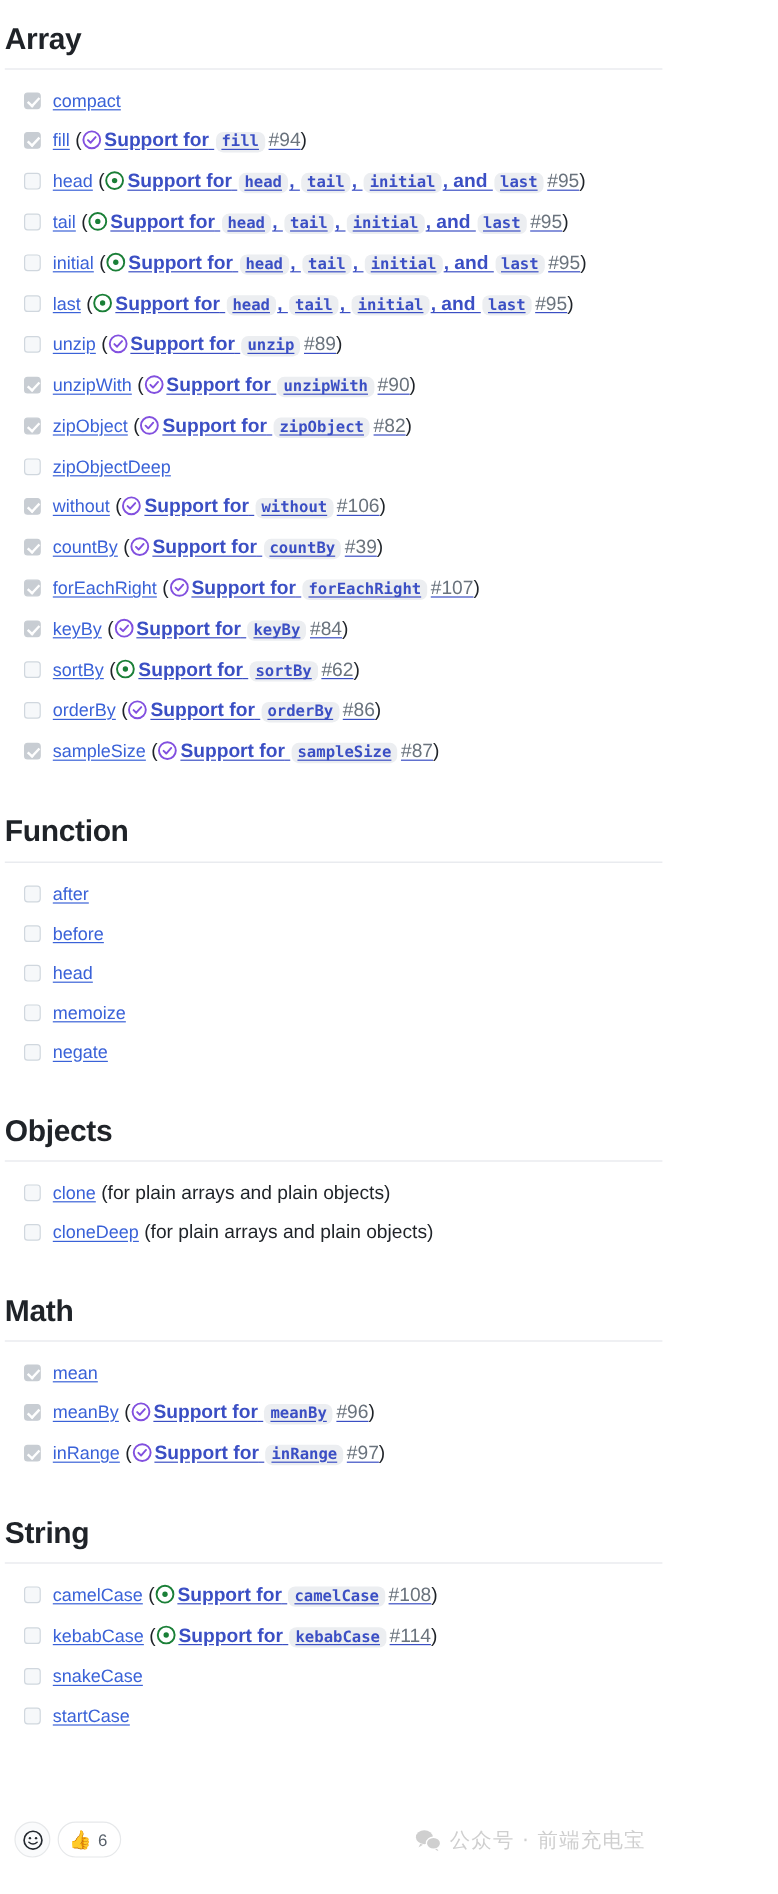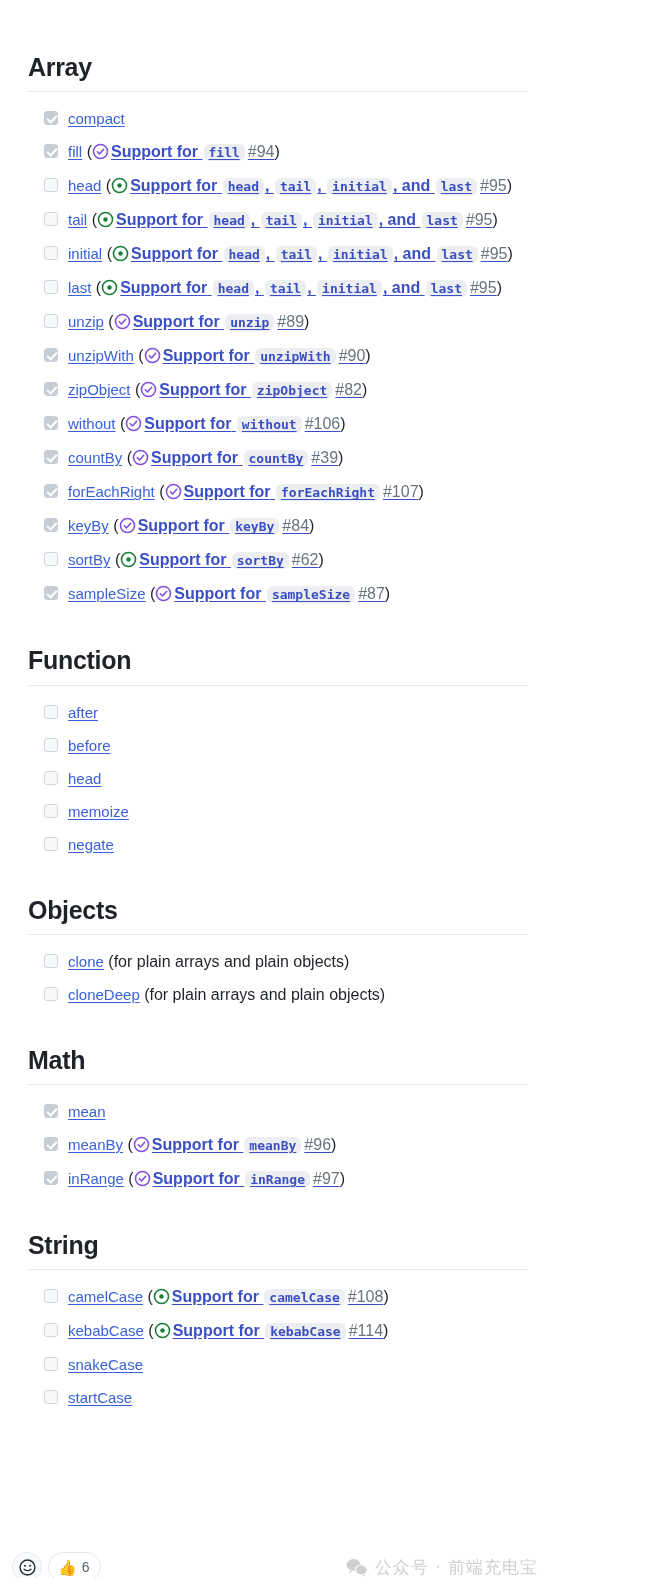"Array" .page { margin-top: 34px -> none; padding: 0 28px -> 0 4px }
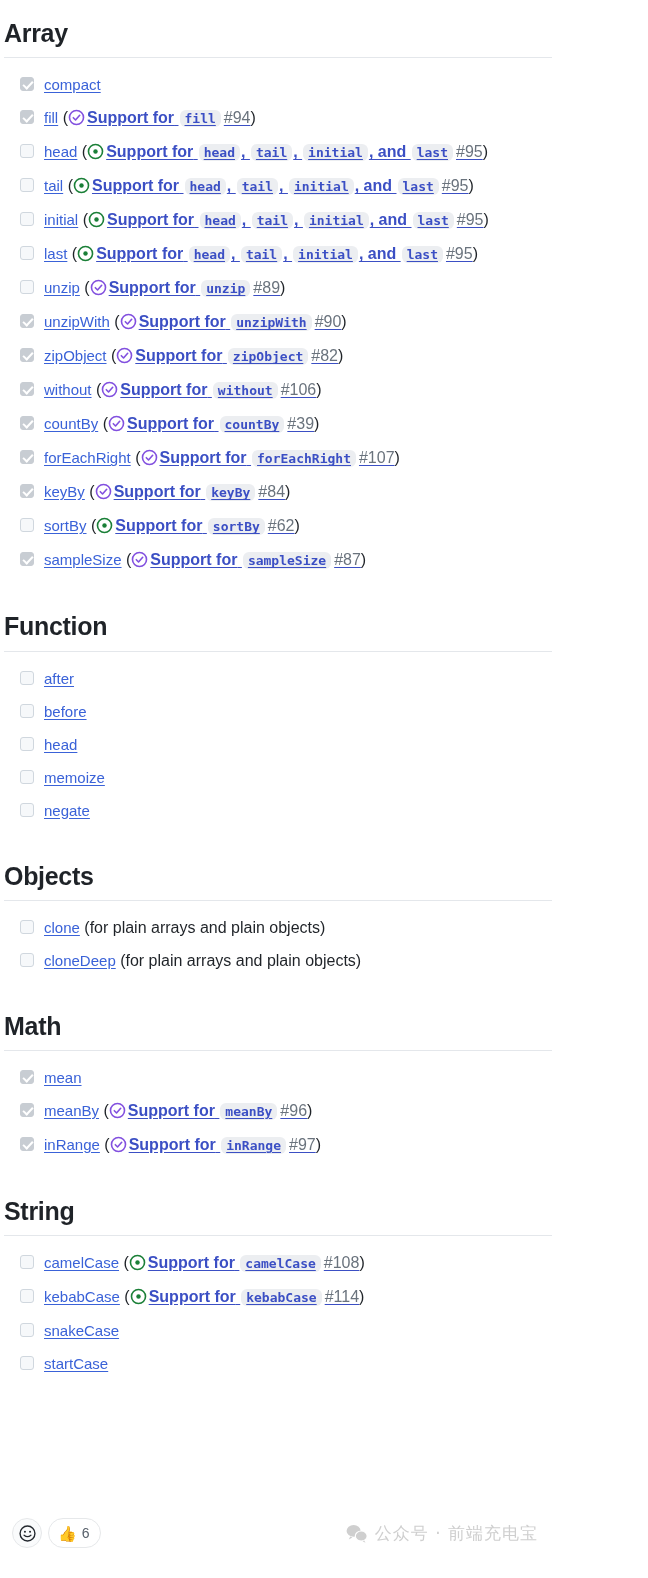"zipObjectDeep" li { html: none -> <li><span></span><a>zipObjectDeep</a></li> }
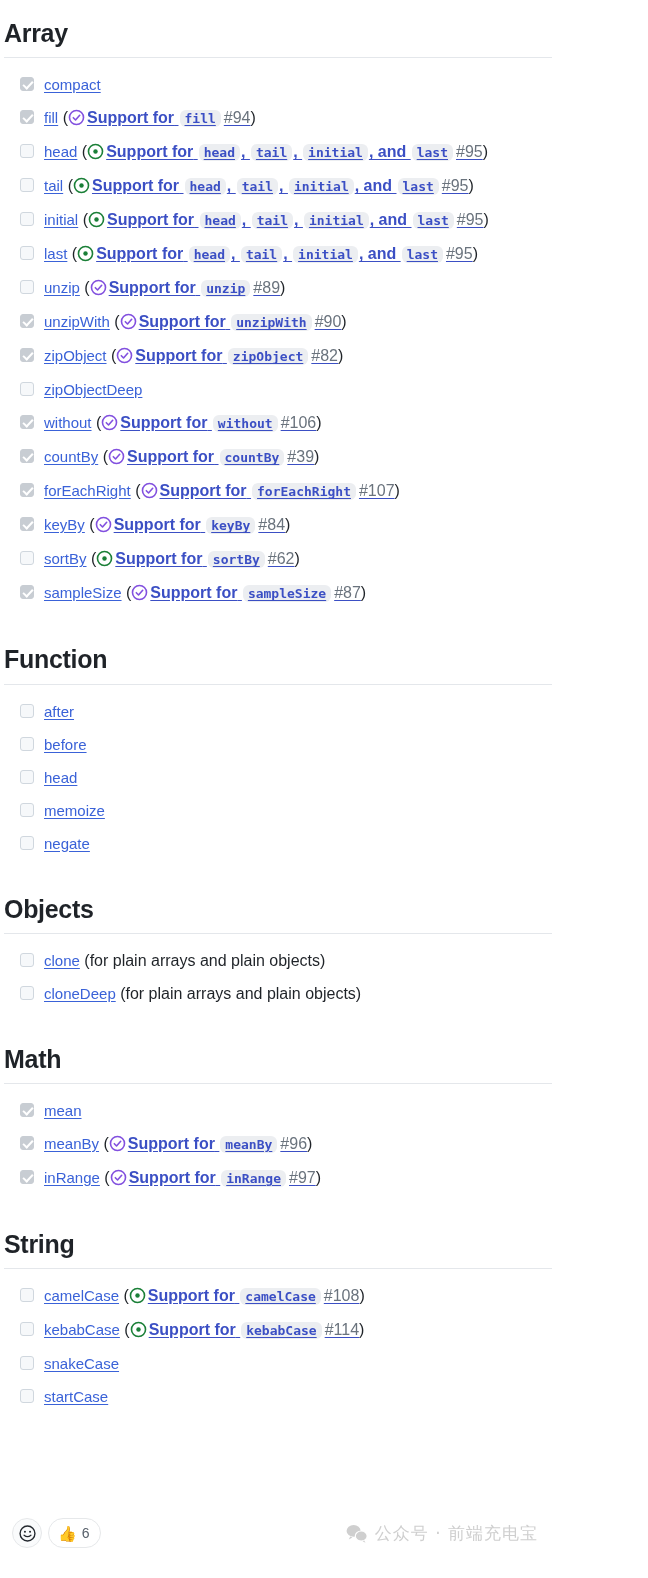"orderBy ( Support for orderBy" li { html: none -> <li><span></span><a>orderBy</a> <span>(</span><svg> <circle></circle> <path></path> </svg><a><span>Support for</span> <span>orderBy</span><span>#86</span></a><span>)</span></li> }
